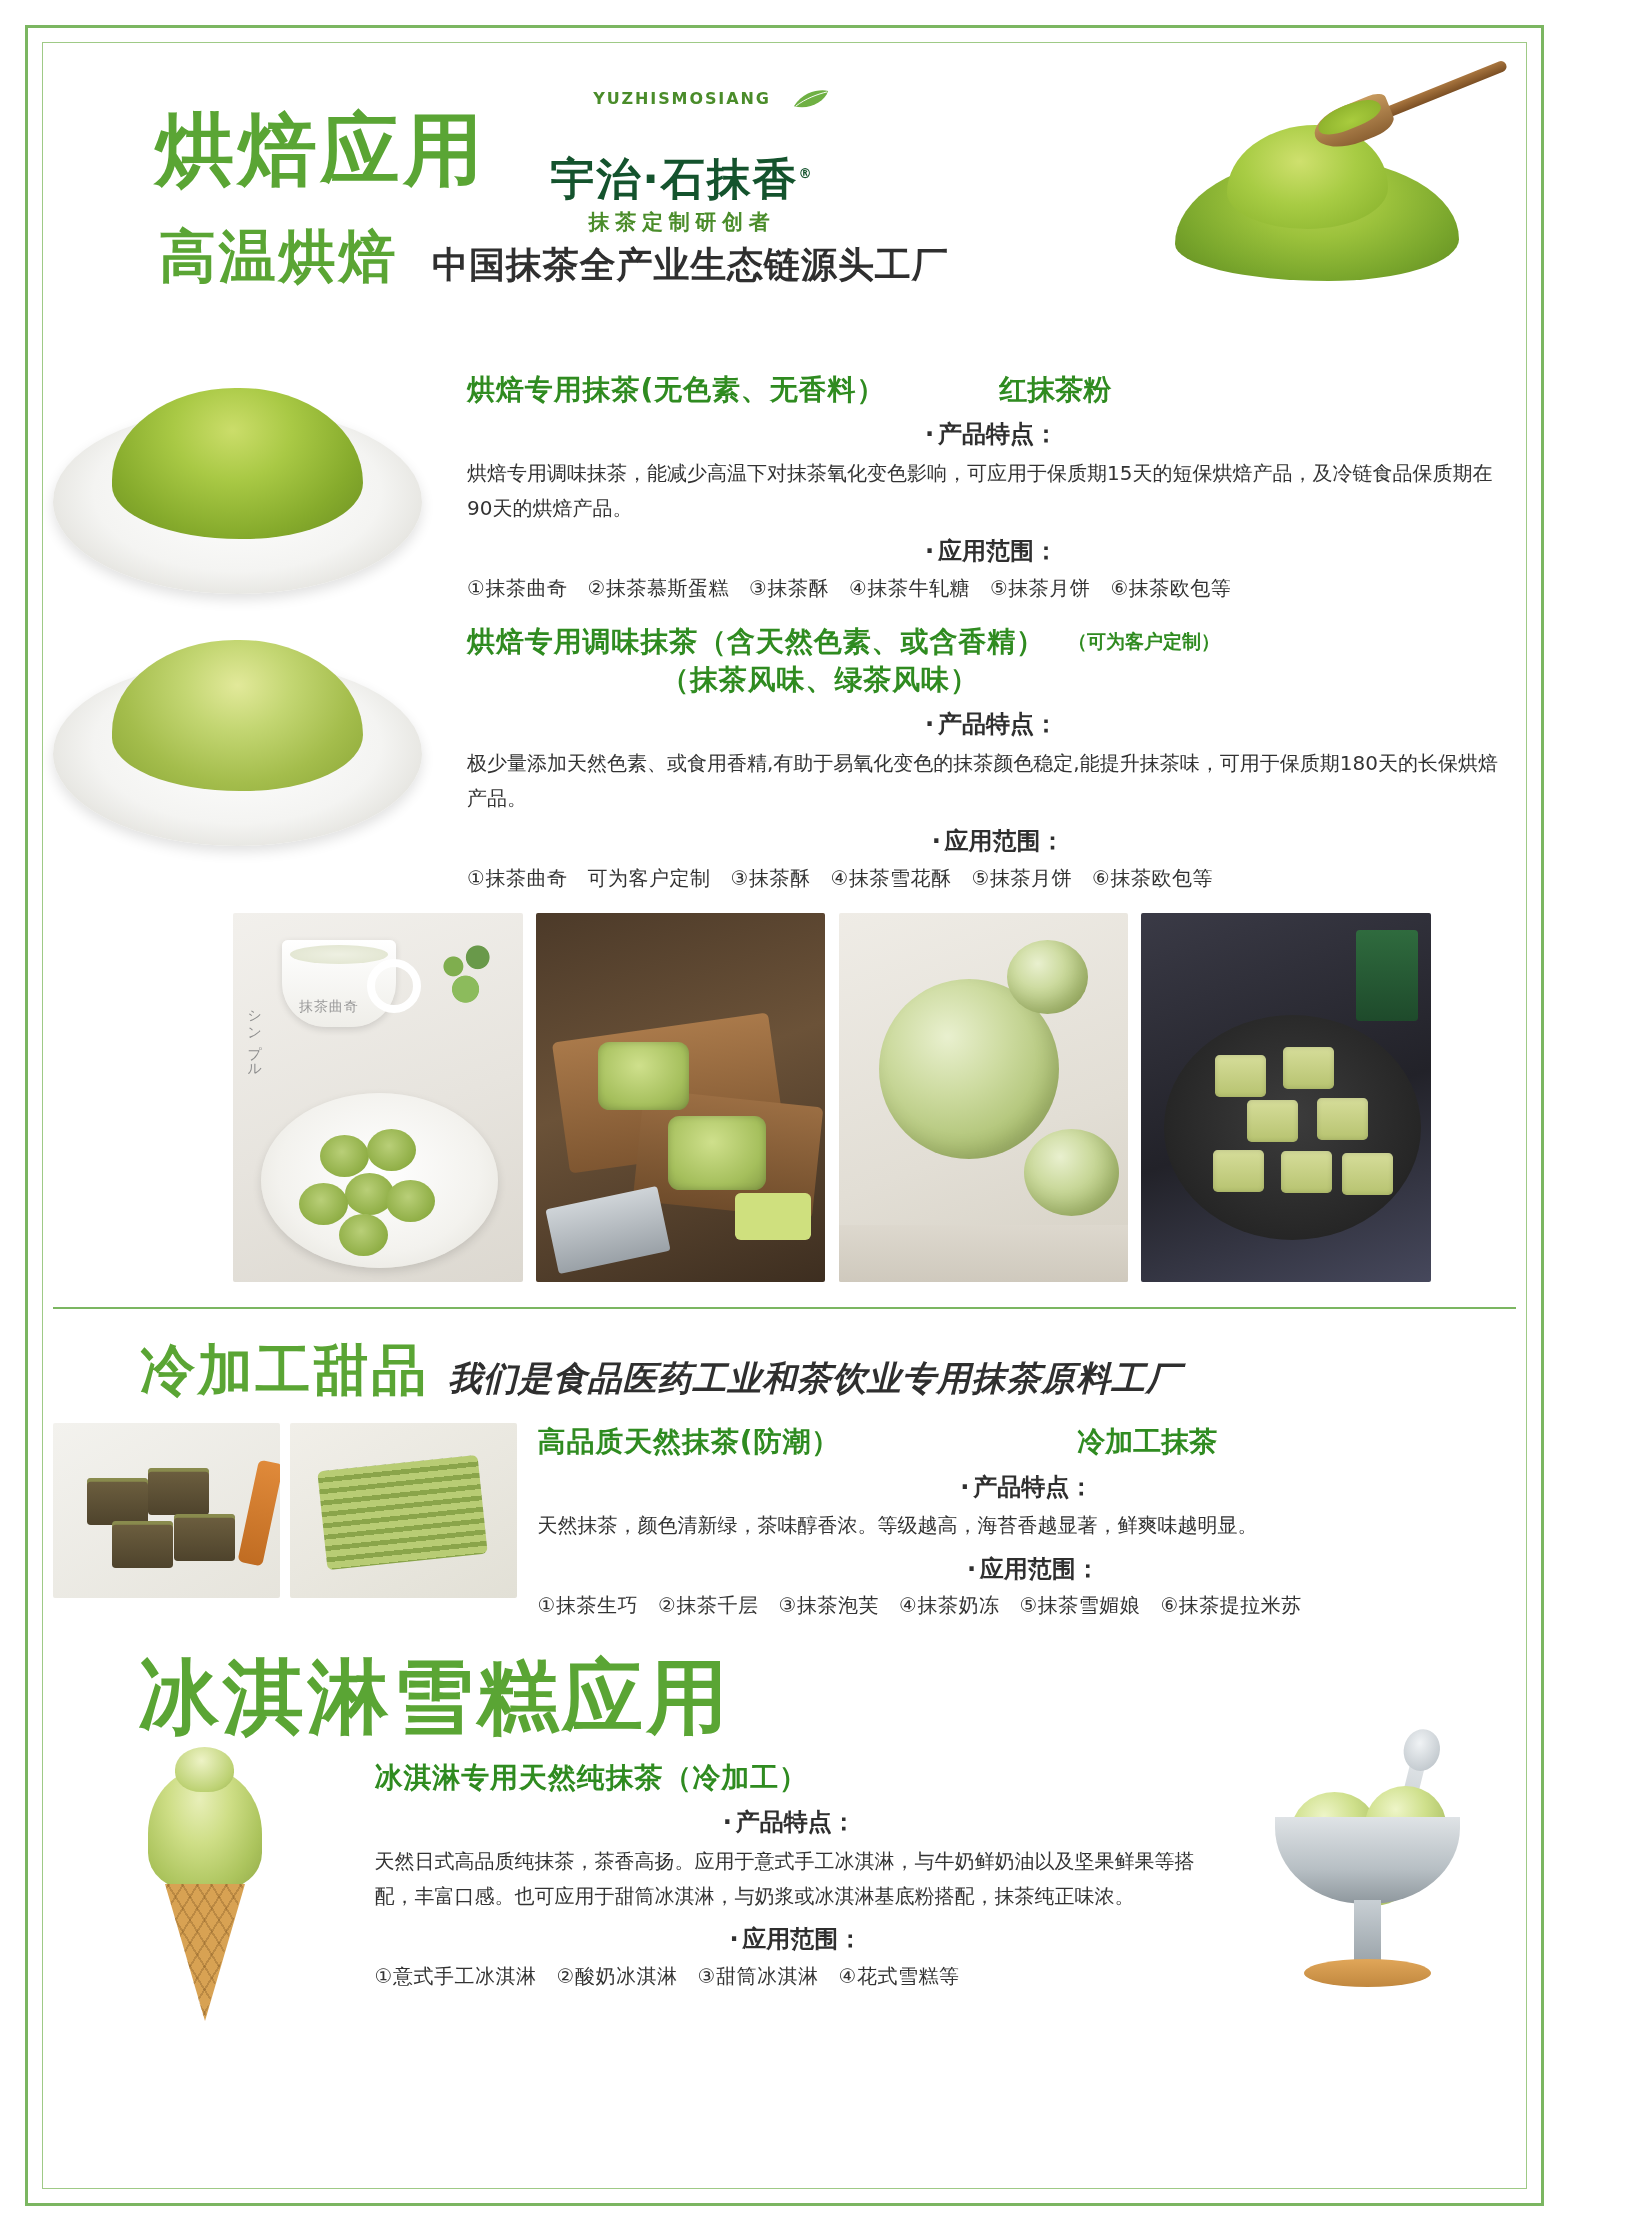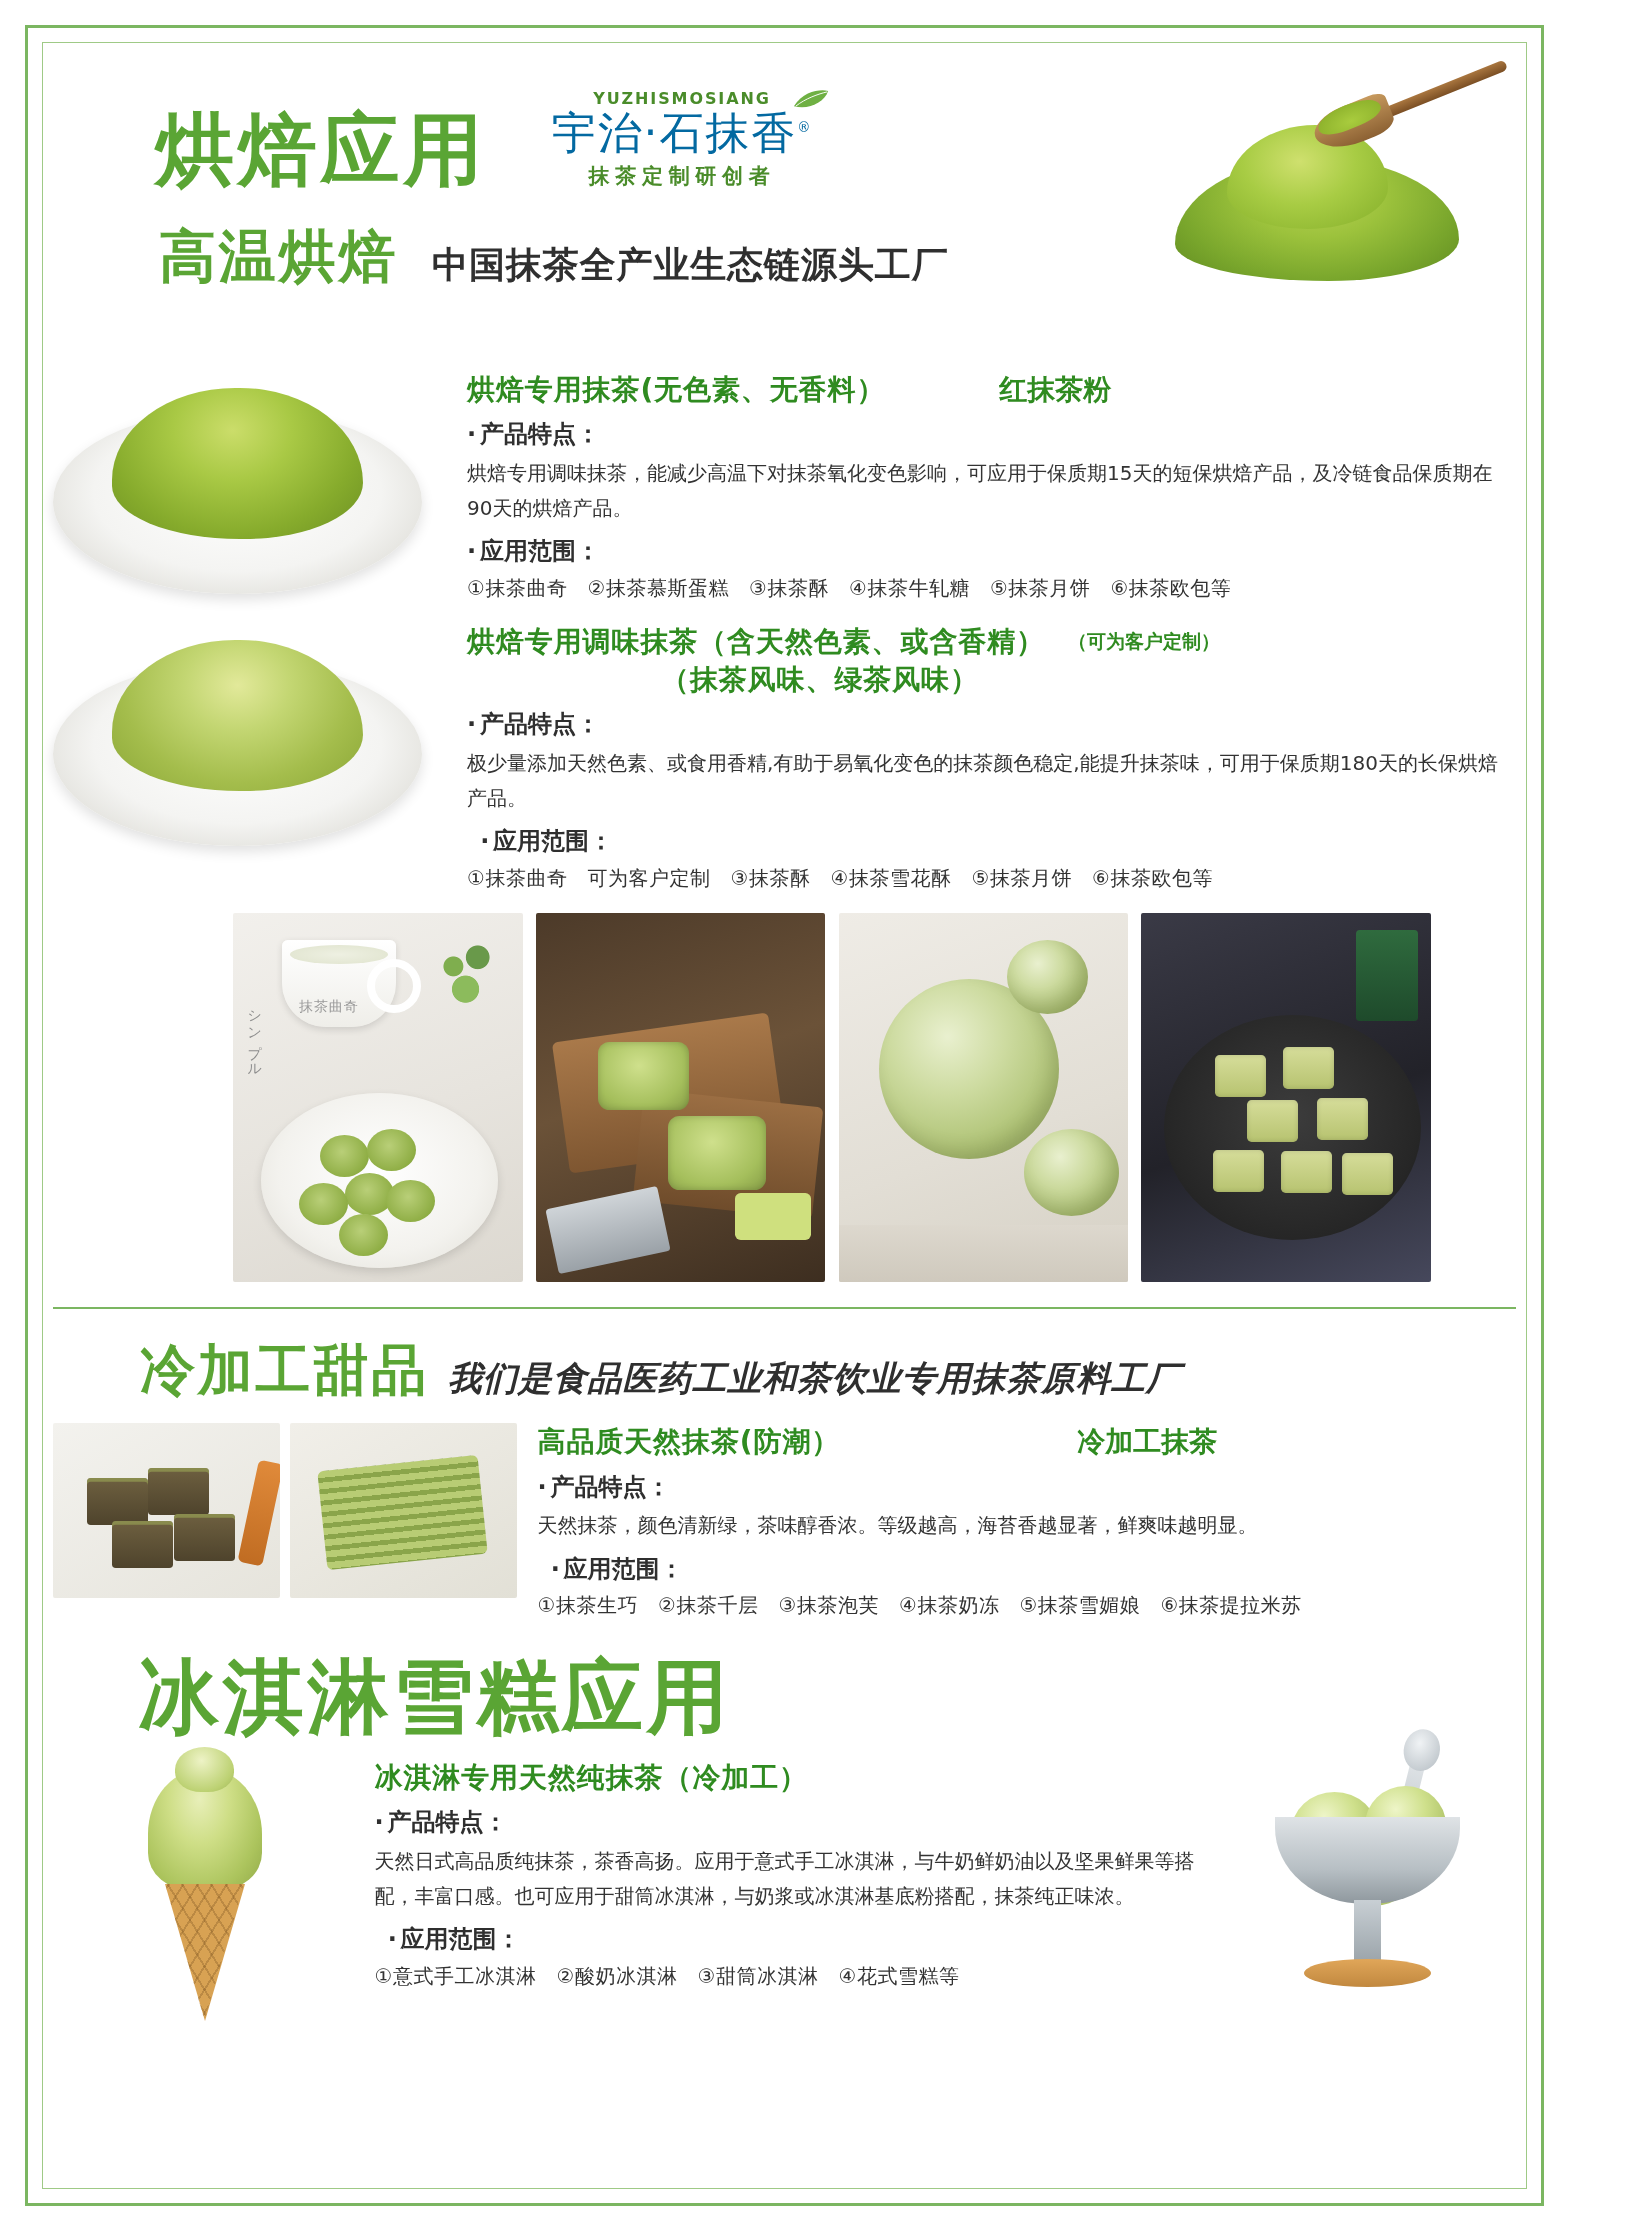"宇治·石抹香®" .logo-cn { color: #0369a1 -> #14532d; font-weight: normal -> bold; margin-top: none -> 46px }
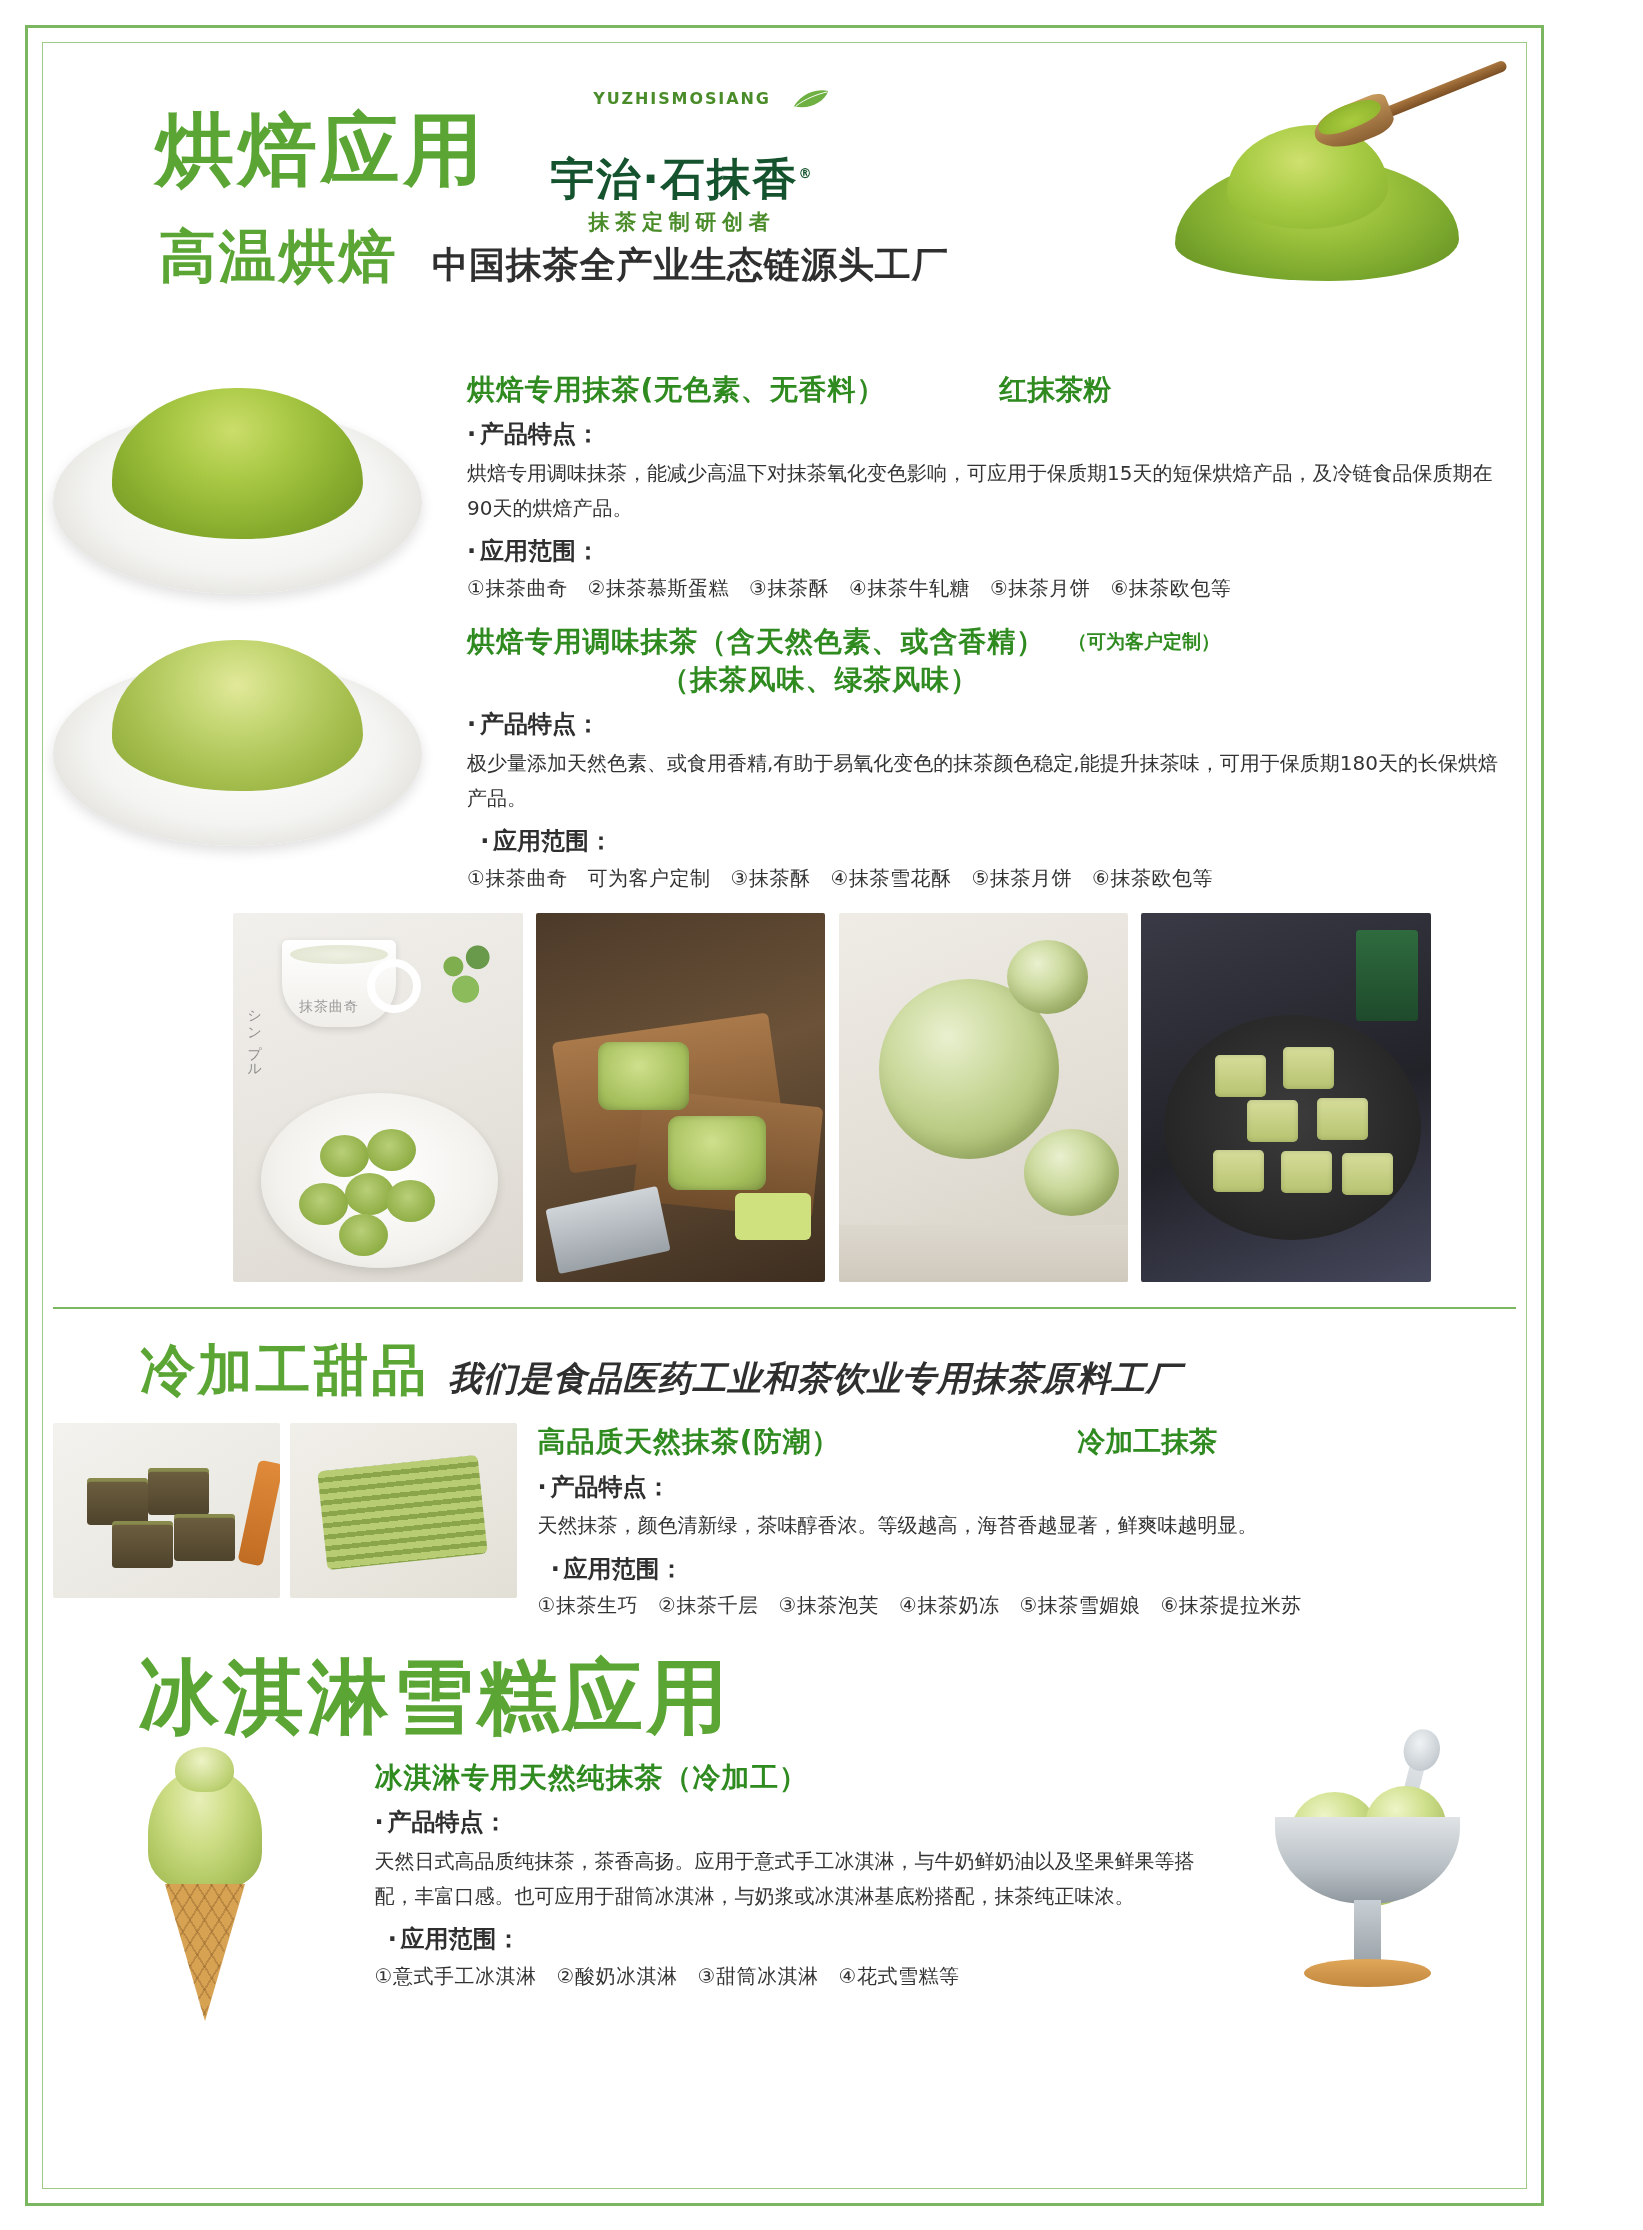"产品特点：" .sec-label { text-align: none -> center }
